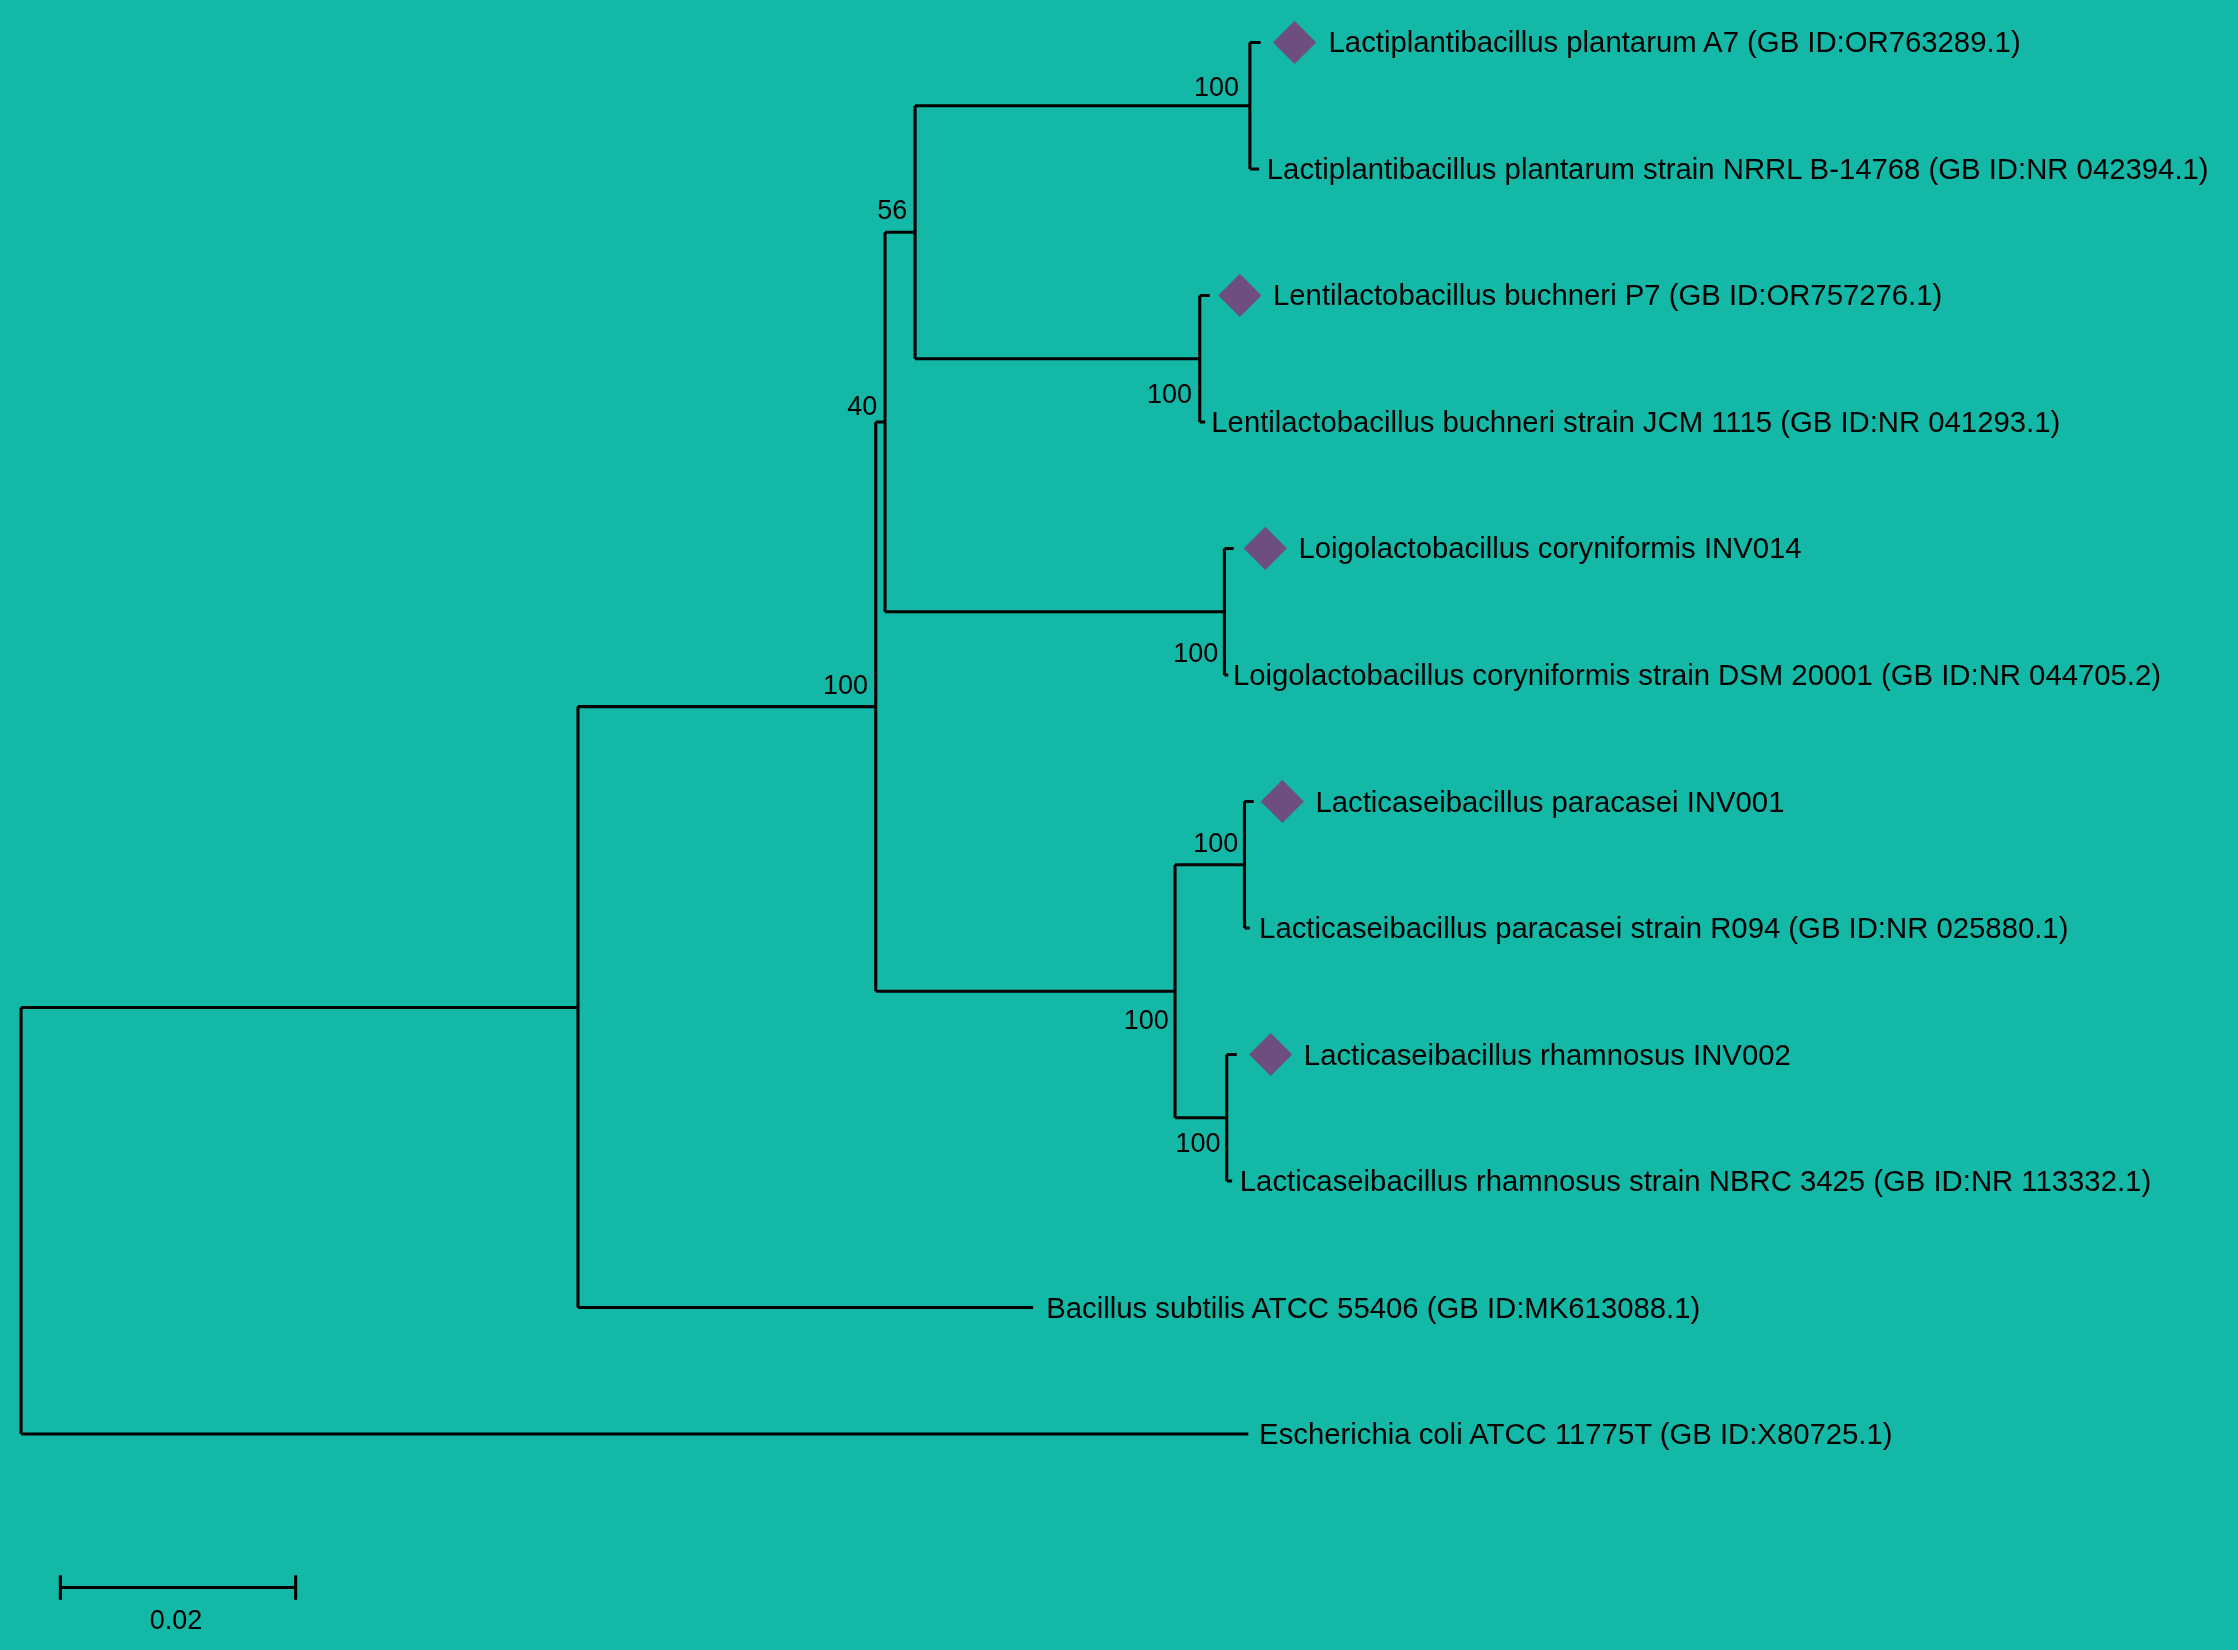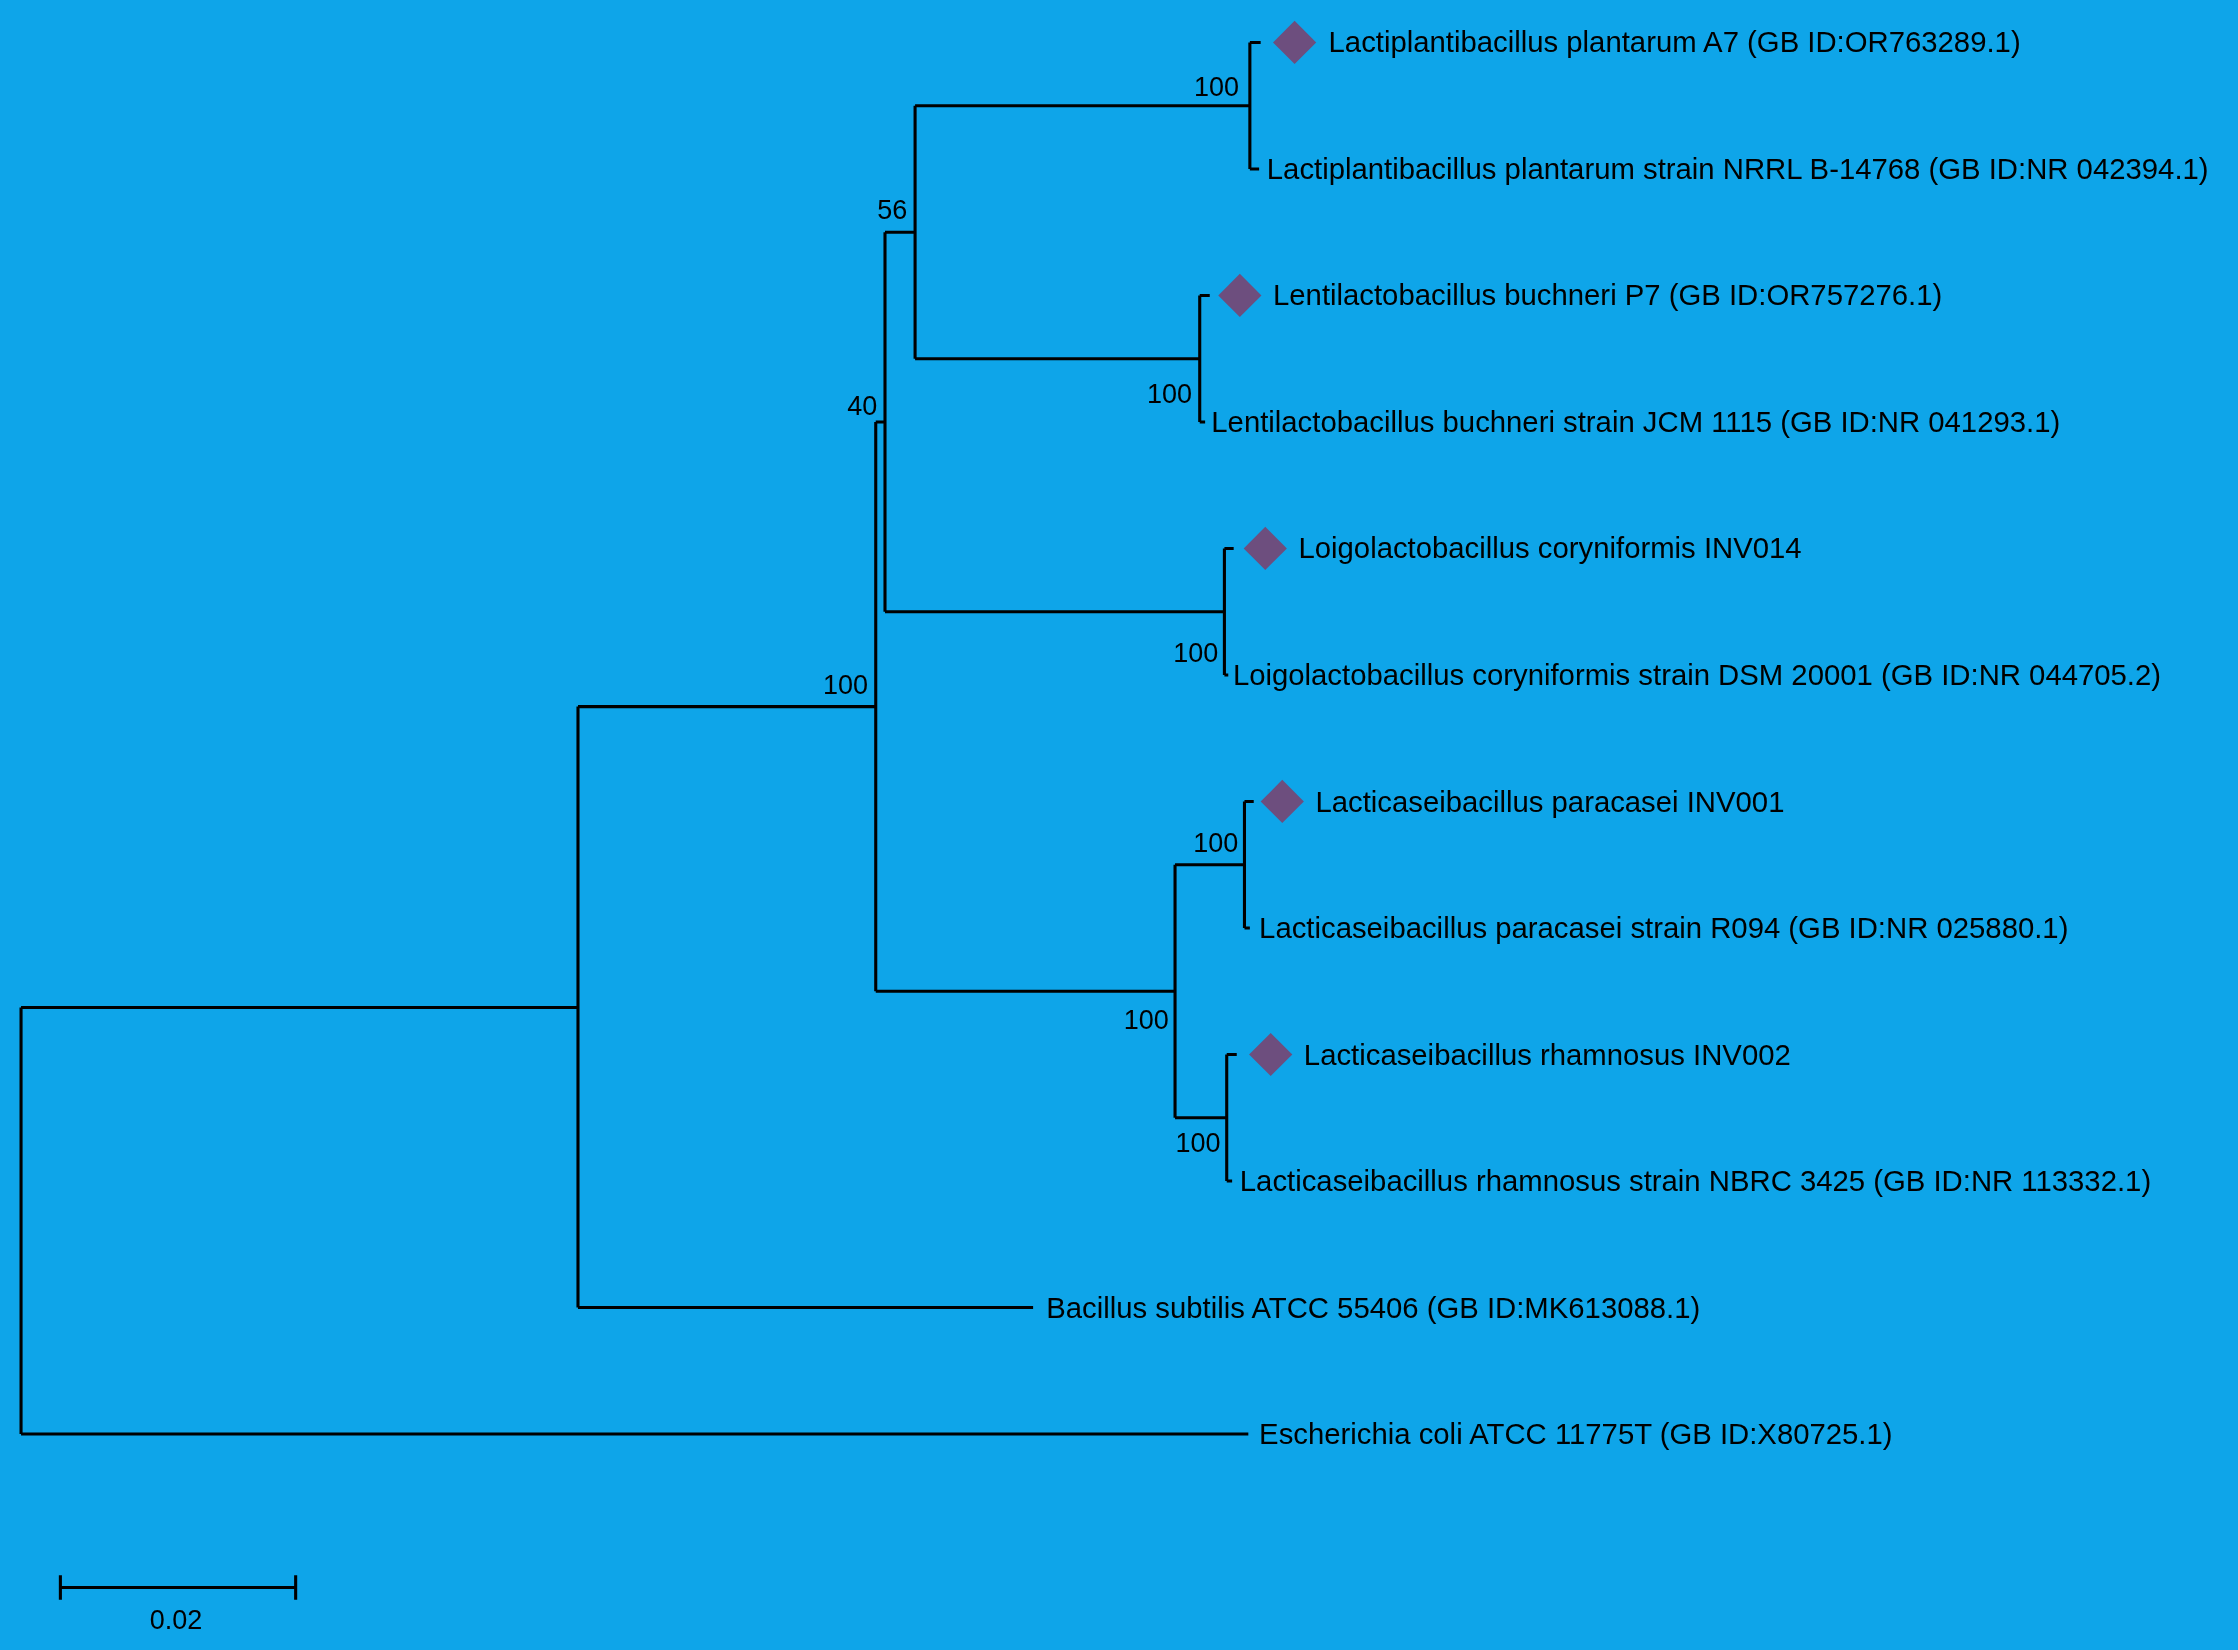"Lactiplantibacillus plantarum A7 (GB" .figure-wrap { background: #0ea5e9 -> #14b8a6 }
